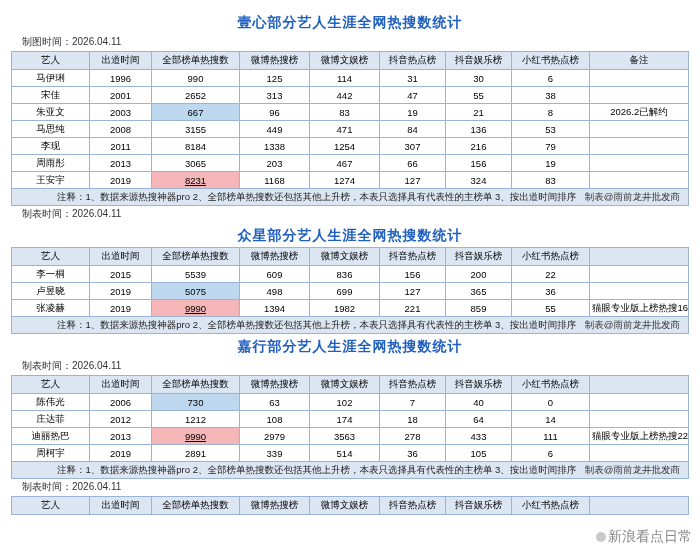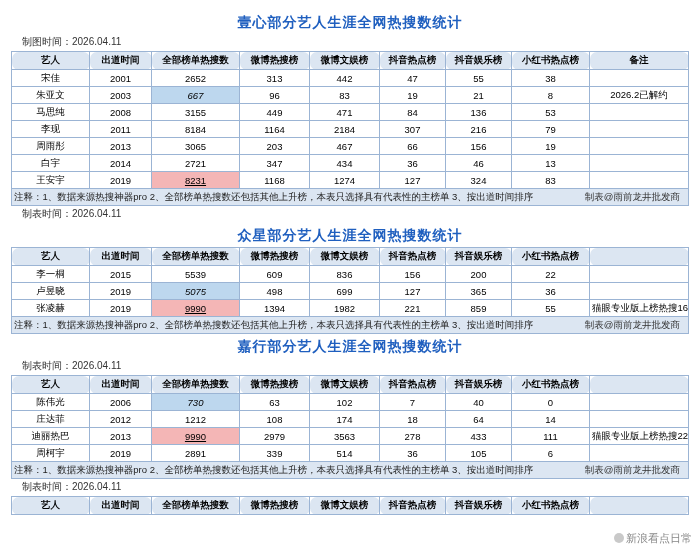"艺人" table.grid thead th { border-radius: 7px -> none; font-weight: bold -> normal }
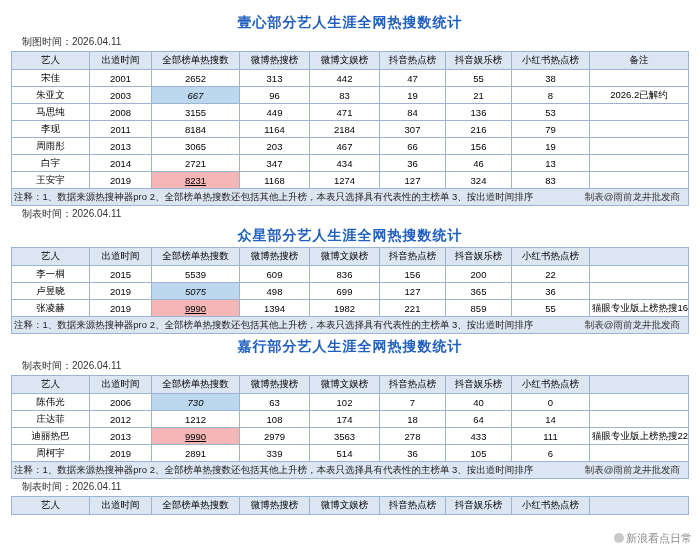"马伊琍" tr { html: none -> <tr> <td>马伊琍</td> <td>1996</td> <td>990</td> <td>125</td> <td>114</td> <td>31</td> <td>30</td> <td>6</td> <td></td> </tr> }
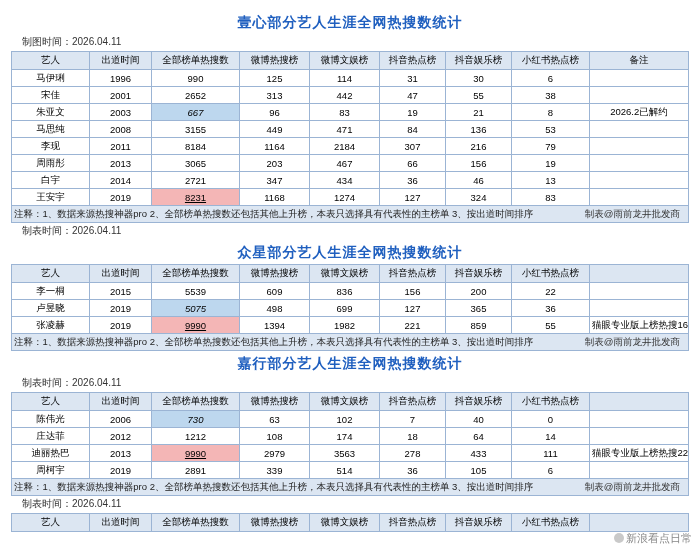"667" .hl-blue { font-style: italic -> none }
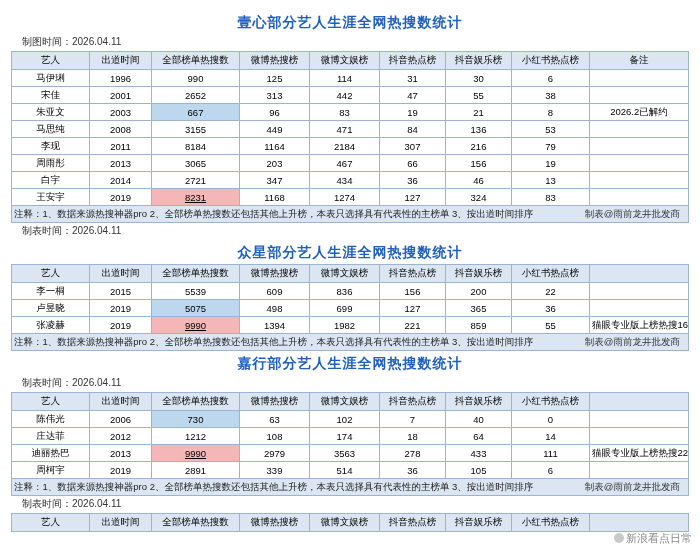"1164" td { text: 1164 -> 1338 }
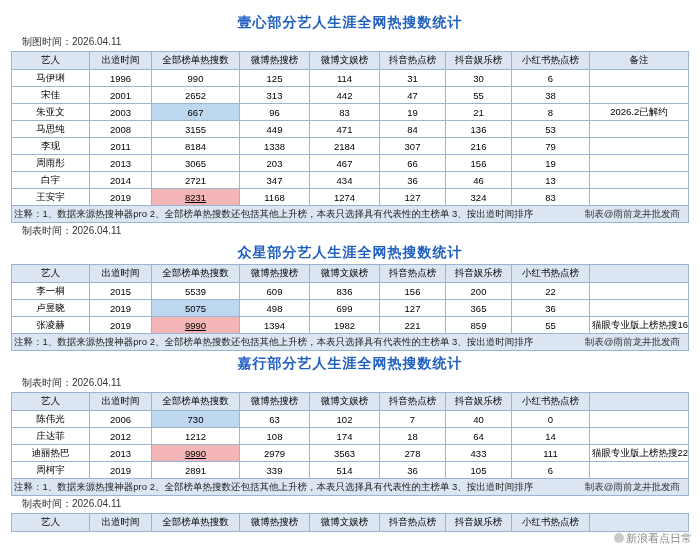"2184" td { text: 2184 -> 1254 }
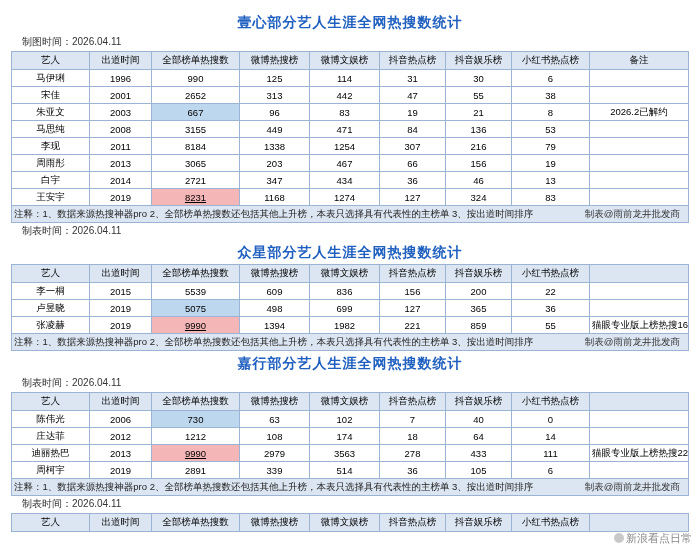"白宇" tr { html: <tr> <td>白宇</td> <td>2014</td> <td>2721</td> <td>347</td> <td>434</td> <td>36</td> <td>46</td> <td>13</td> <td></td> </tr> -> none }
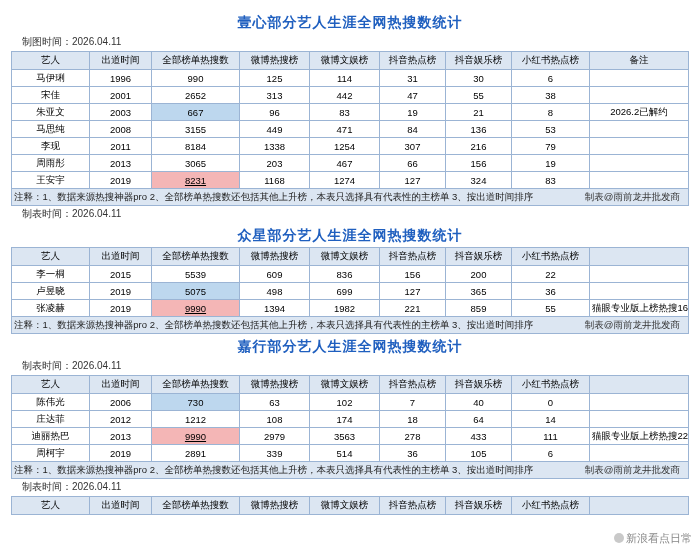"注释：1、数据来源热搜神器pro" .note-left { margin-left: none -> 43px }
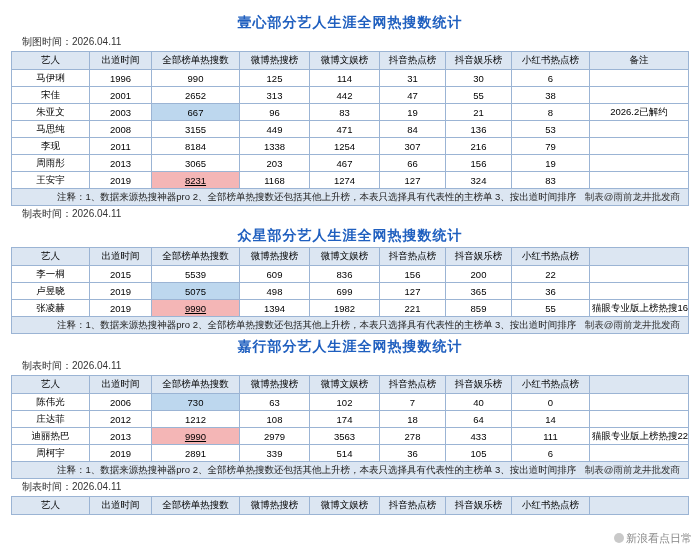"新浪看点日常" .footer-wm { font-size: 11px -> 14px }
